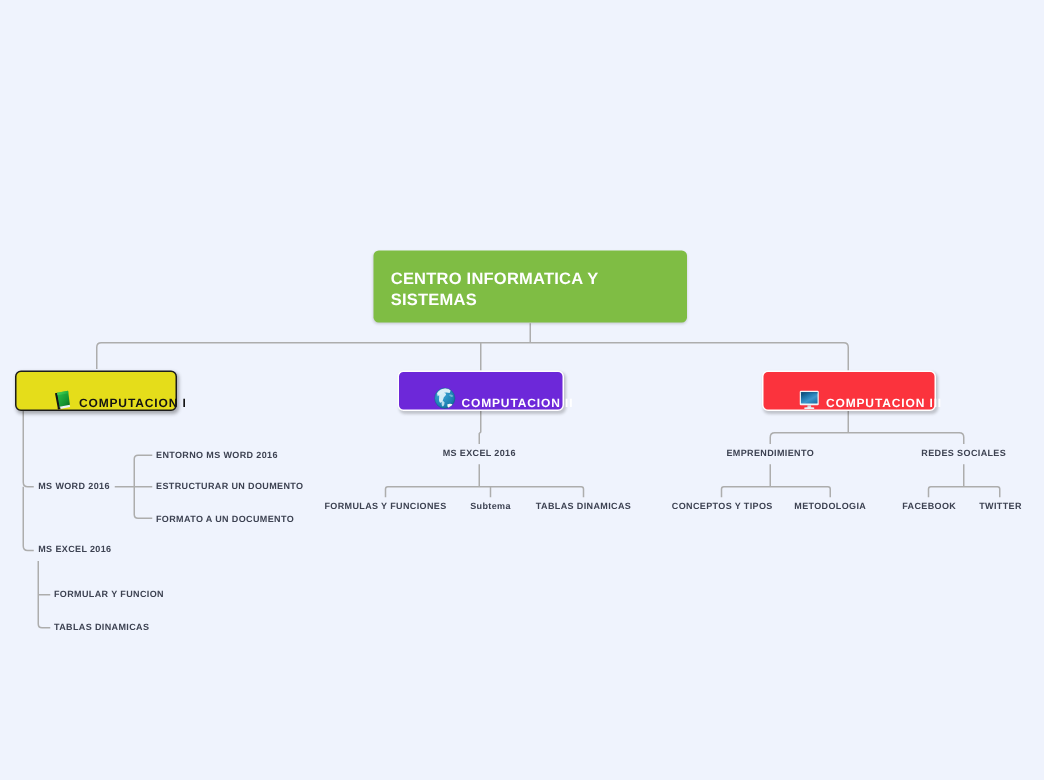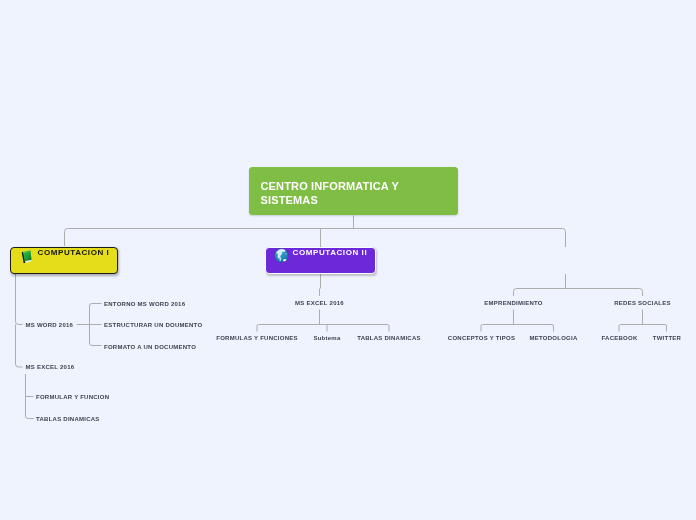"COMPUTACION I" .topnode { align-items: flex-start -> flex-end; padding-left: none -> 15px }
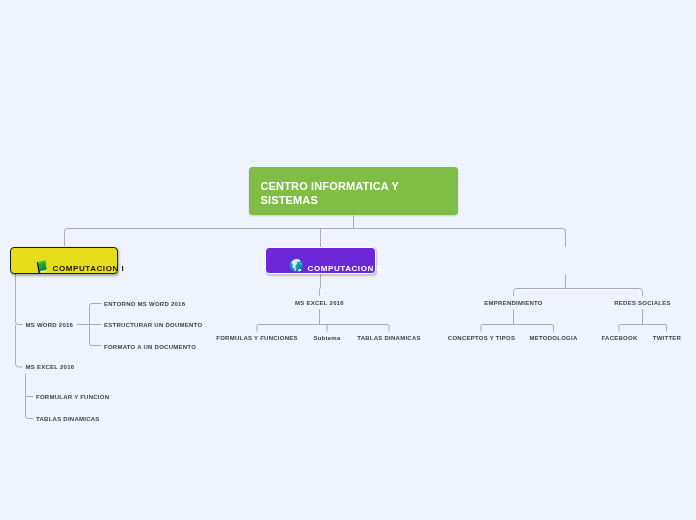"COMPUTACION III" div.node { html: none -> <div> <svg> <defs> <linearGradient> <stop></stop> <stop></stop> <stop></stop> <stop></stop> </linearGradient> </defs> <rect></rect> <rect></rect> <path></path> <rect></rect> <path></path> </svg> <span>COMPUTACION III</span> </div> }
